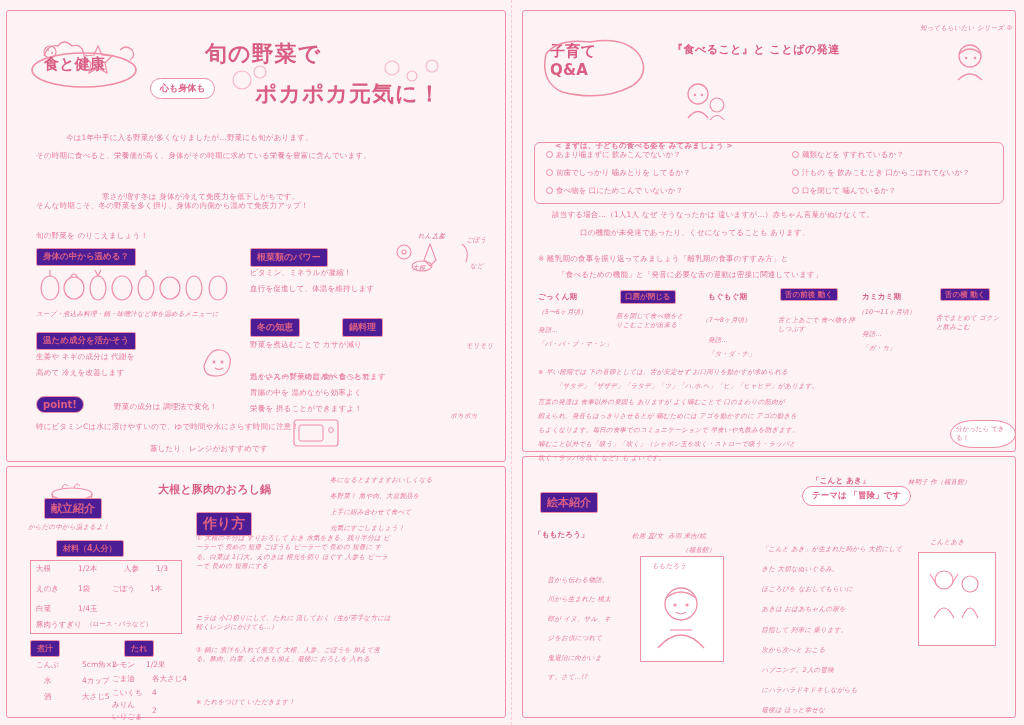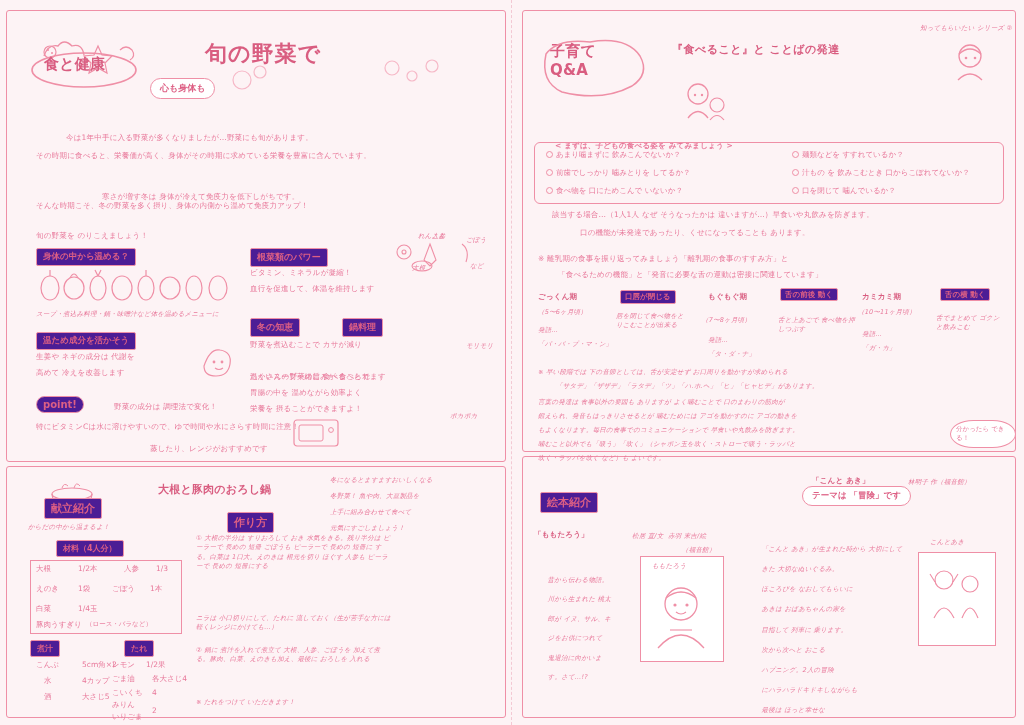"ポカポカ元気に！" div.t { html: none -> <div>ポカポカ元気に！</div> }
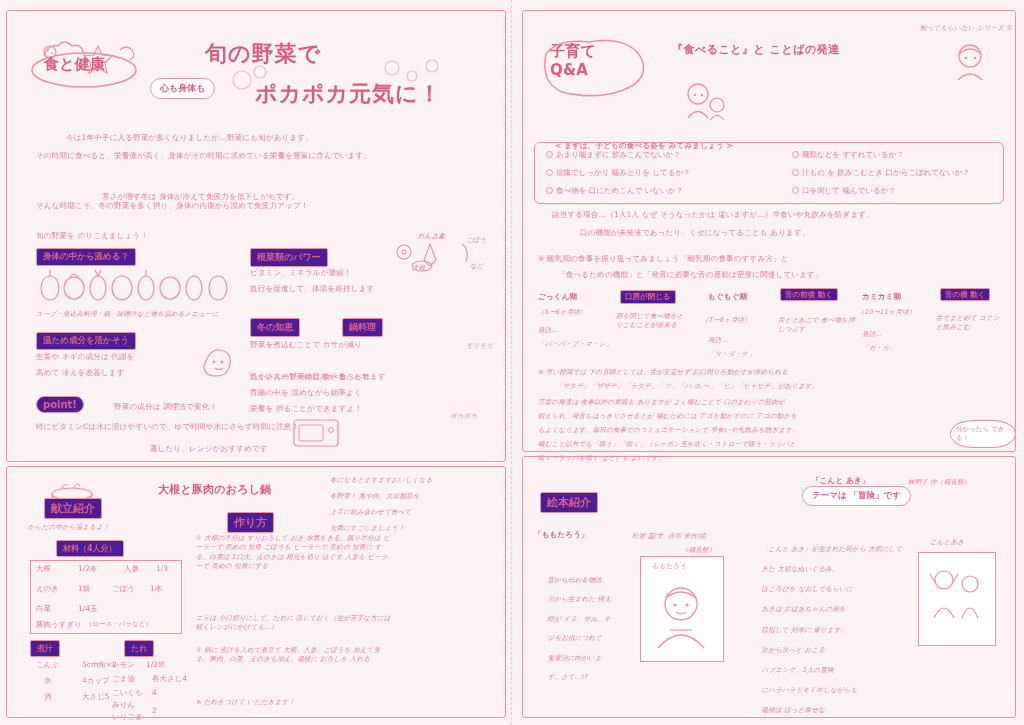"該当する場合…（1人1人 なぜ そうなったかは" div.t { text: 早食いや丸飲みを防ぎます -> 赤ちゃん言葉がぬけなくて }
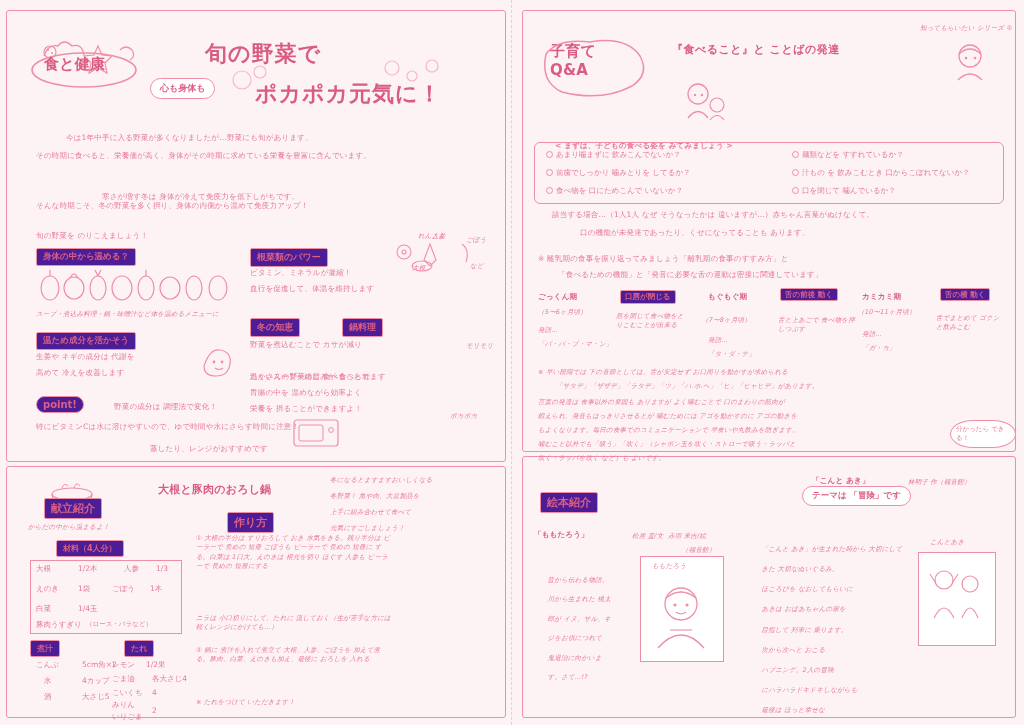"作り方" div.boxlbl { font-size: 11px -> 14px; margin-left: 31px -> none }
